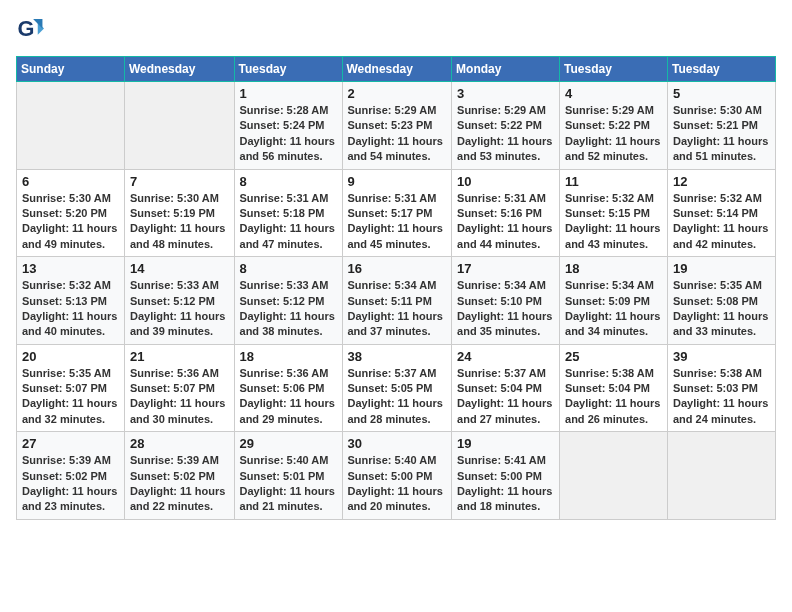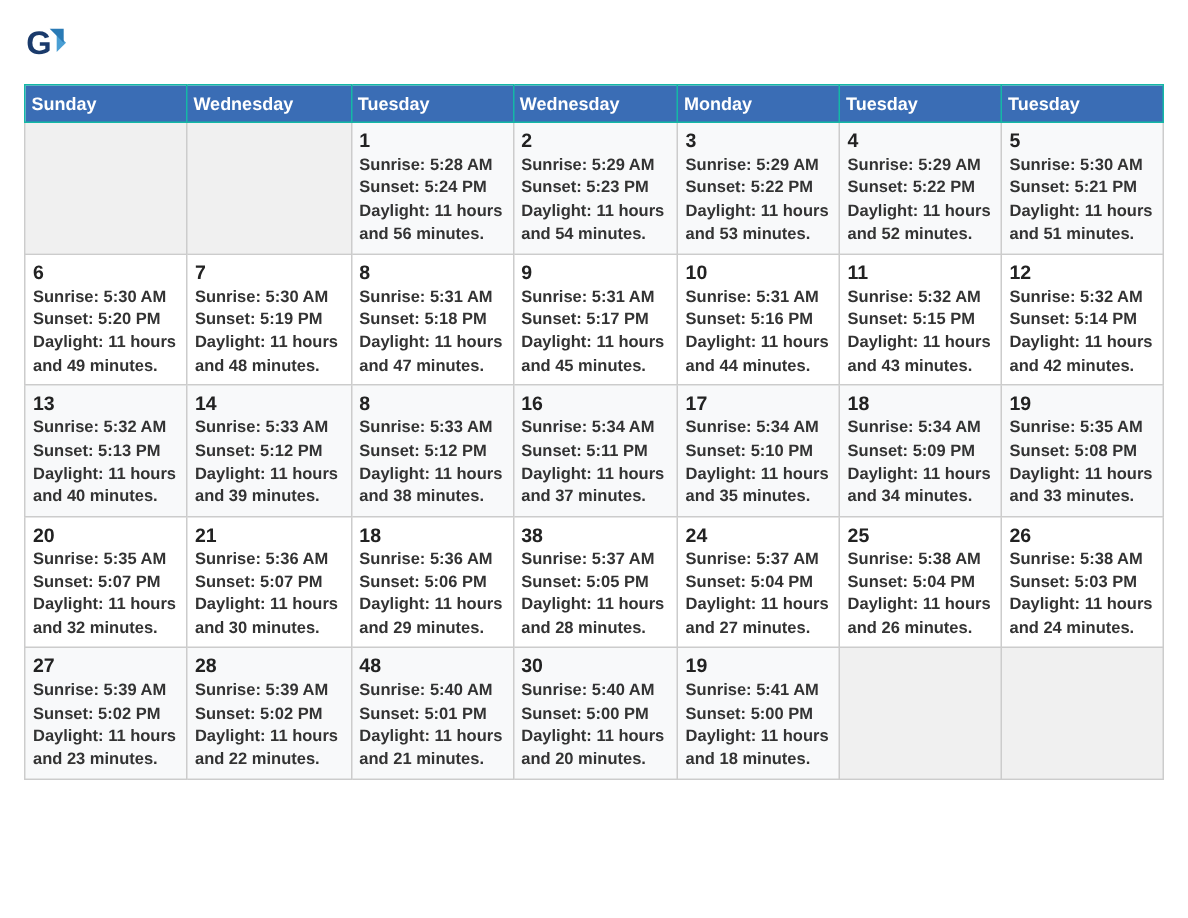"26" span.day-number { text: 26 -> 39 }
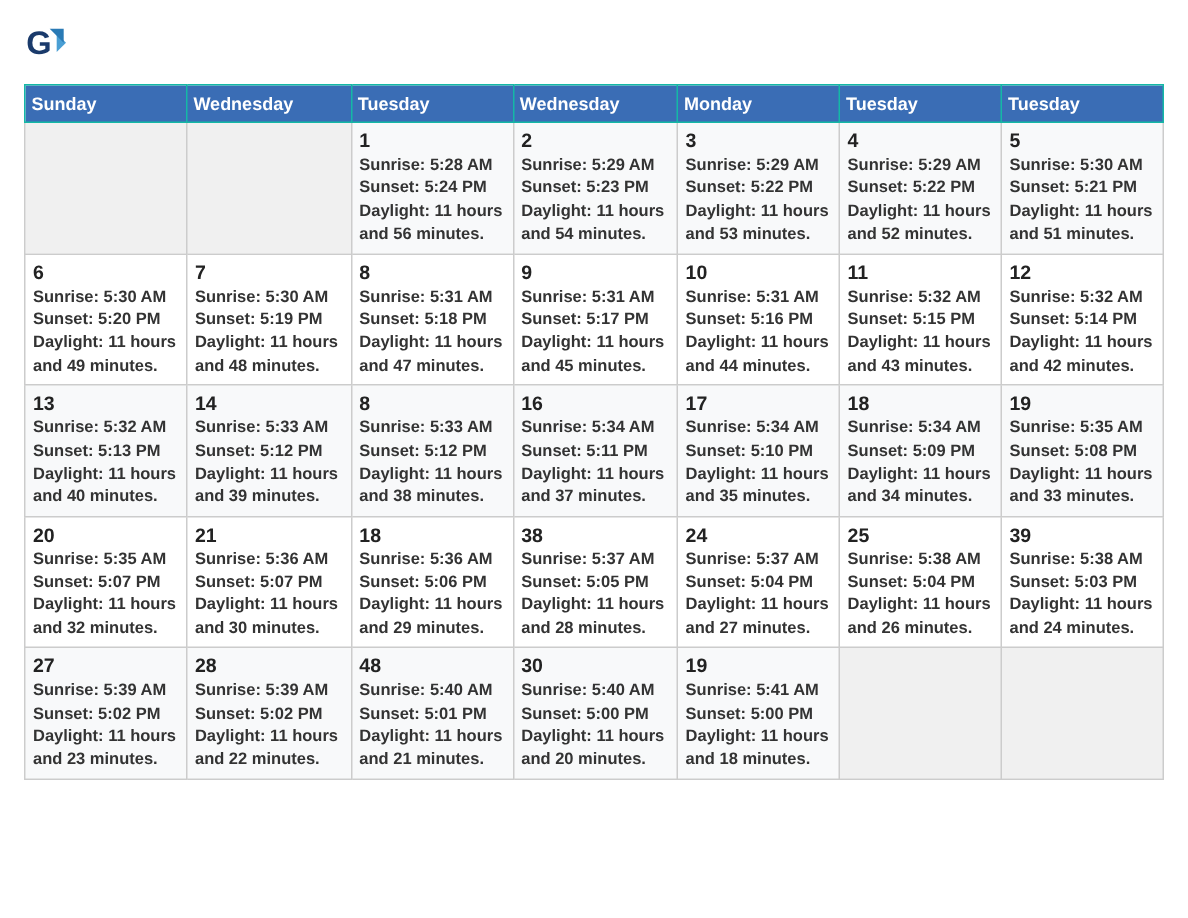"48" span.day-number { text: 48 -> 29 }
